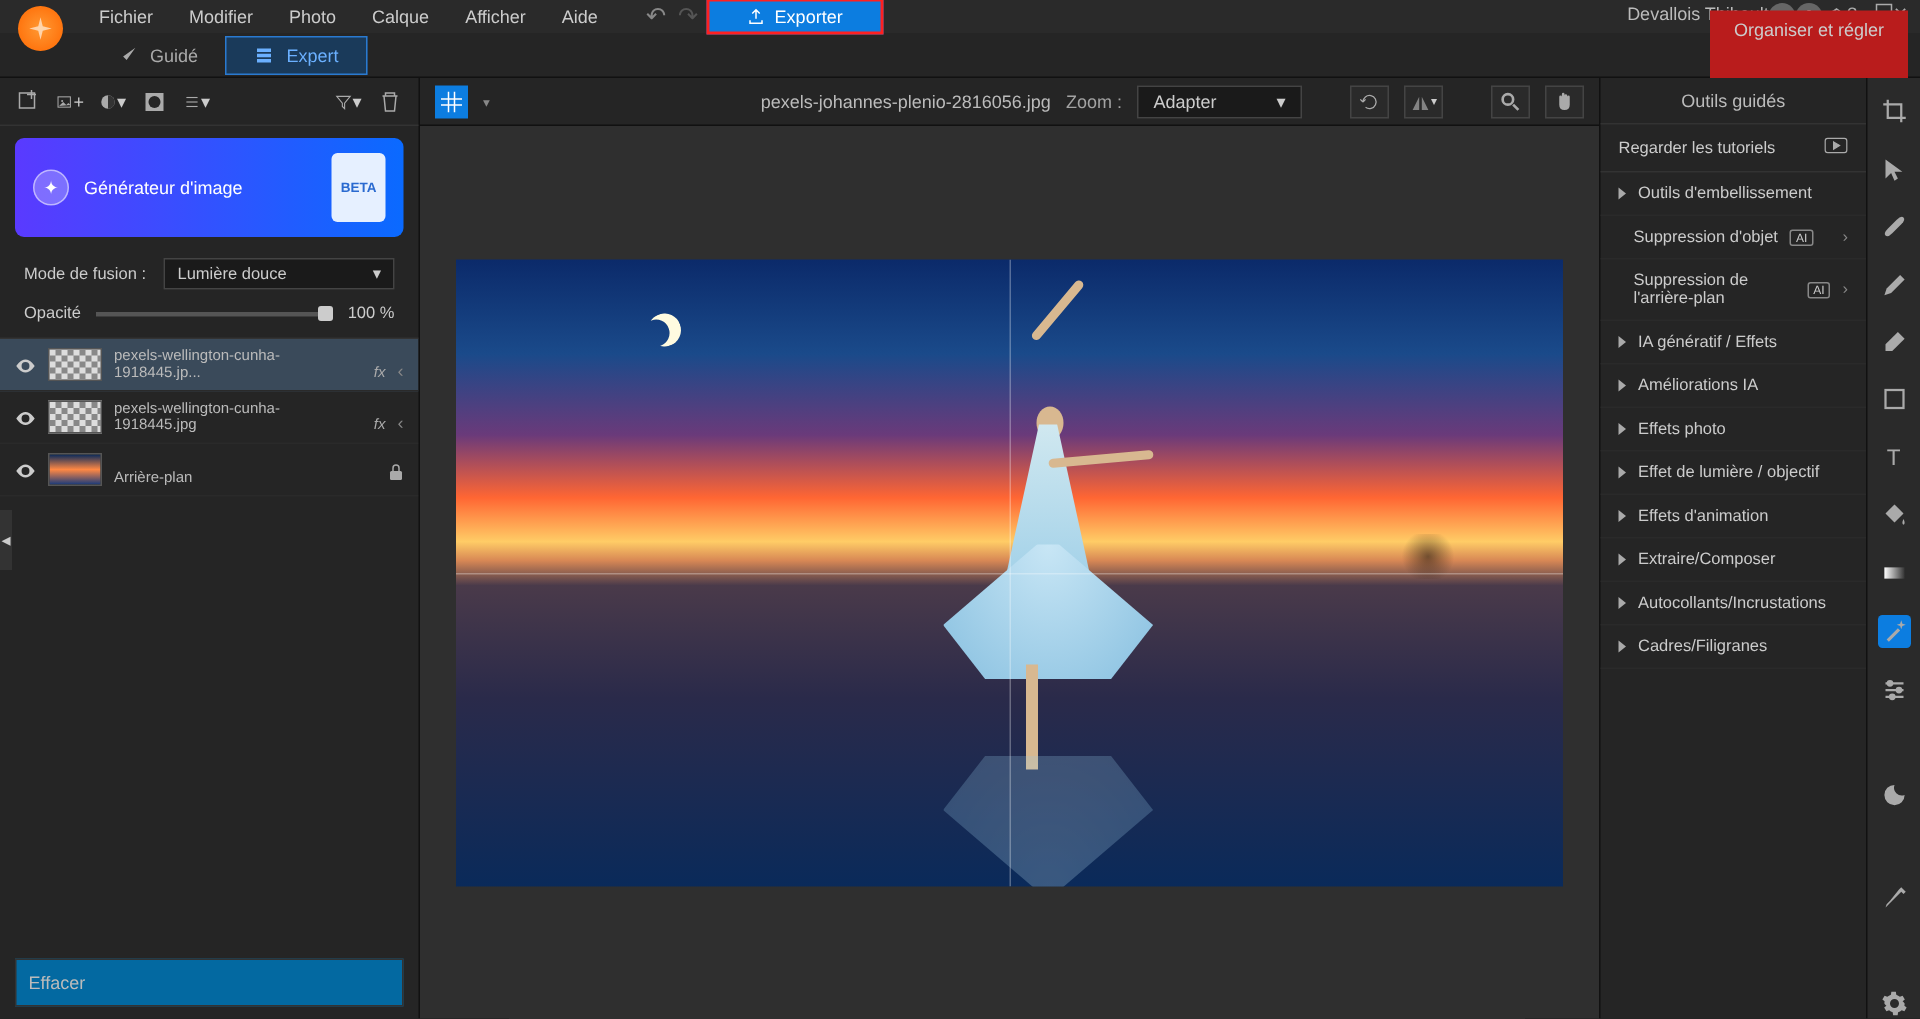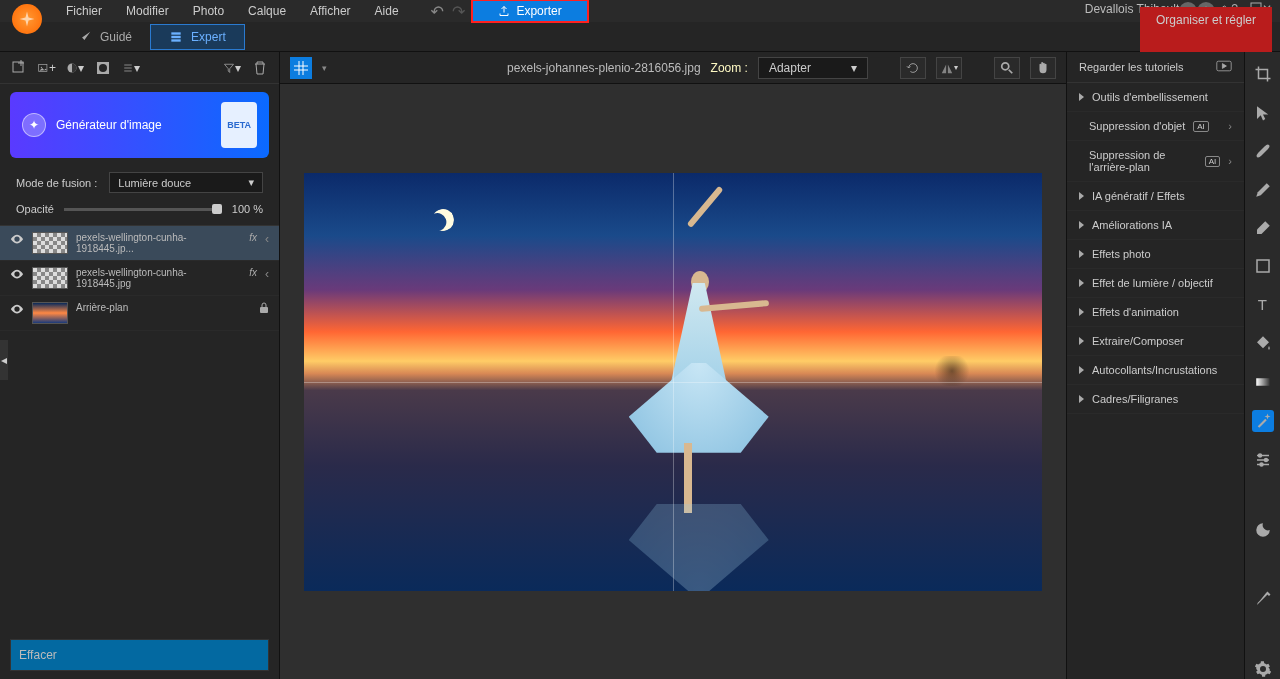"Zoom :" span { color: #fef9c3 -> #a3a3a3 }
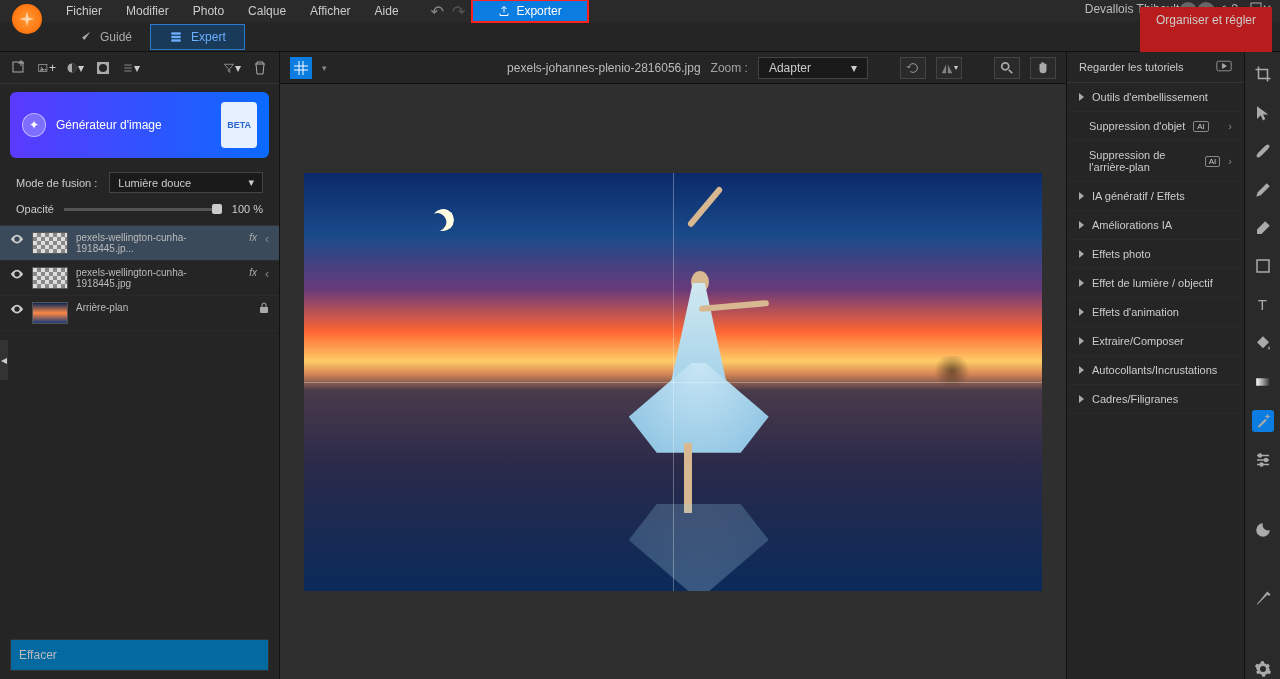"Outils guidés" div.right-title { html: none -> <div>Outils guidés</div> }
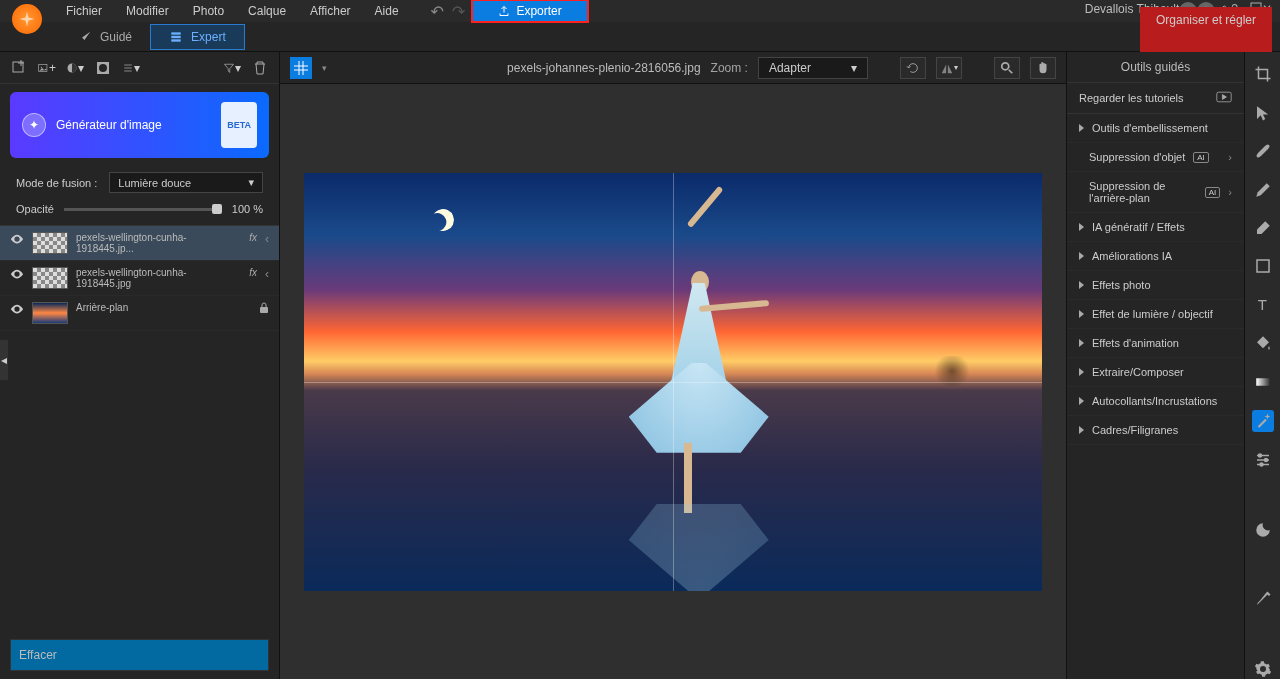"pexels-wellington-cunha-1918445.jp..." .layer-row { align-items: flex-start -> flex-end }
